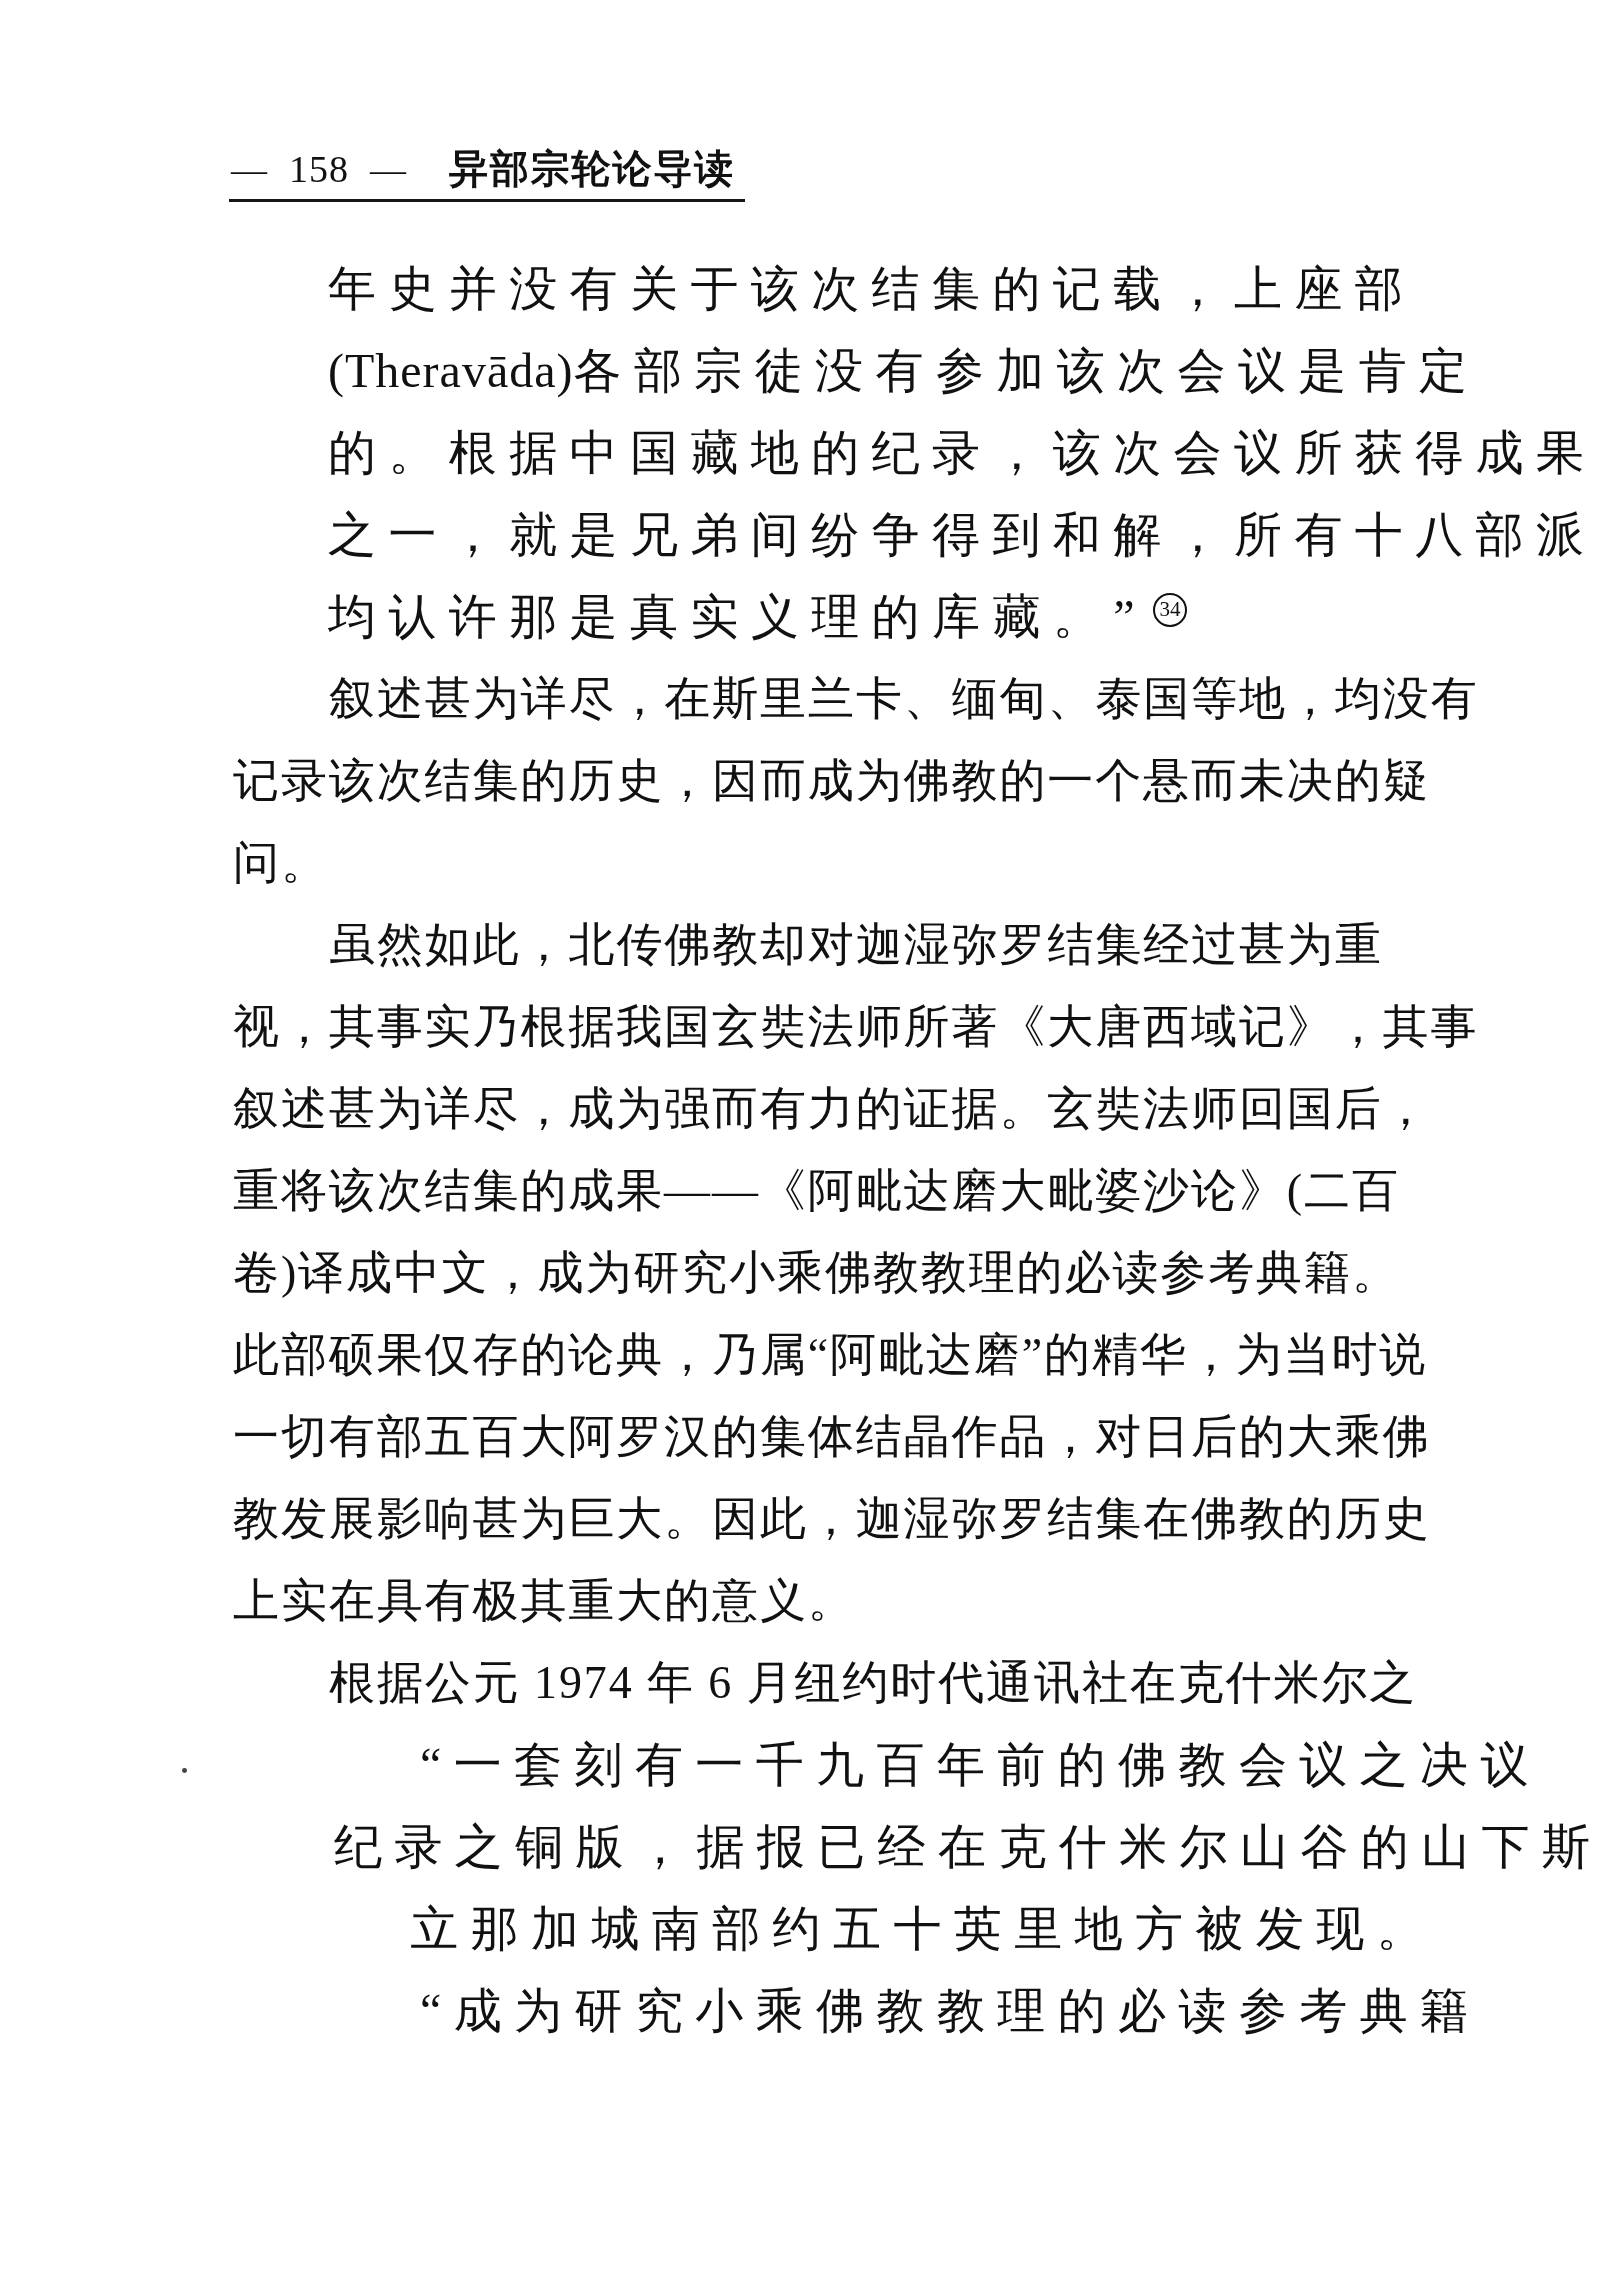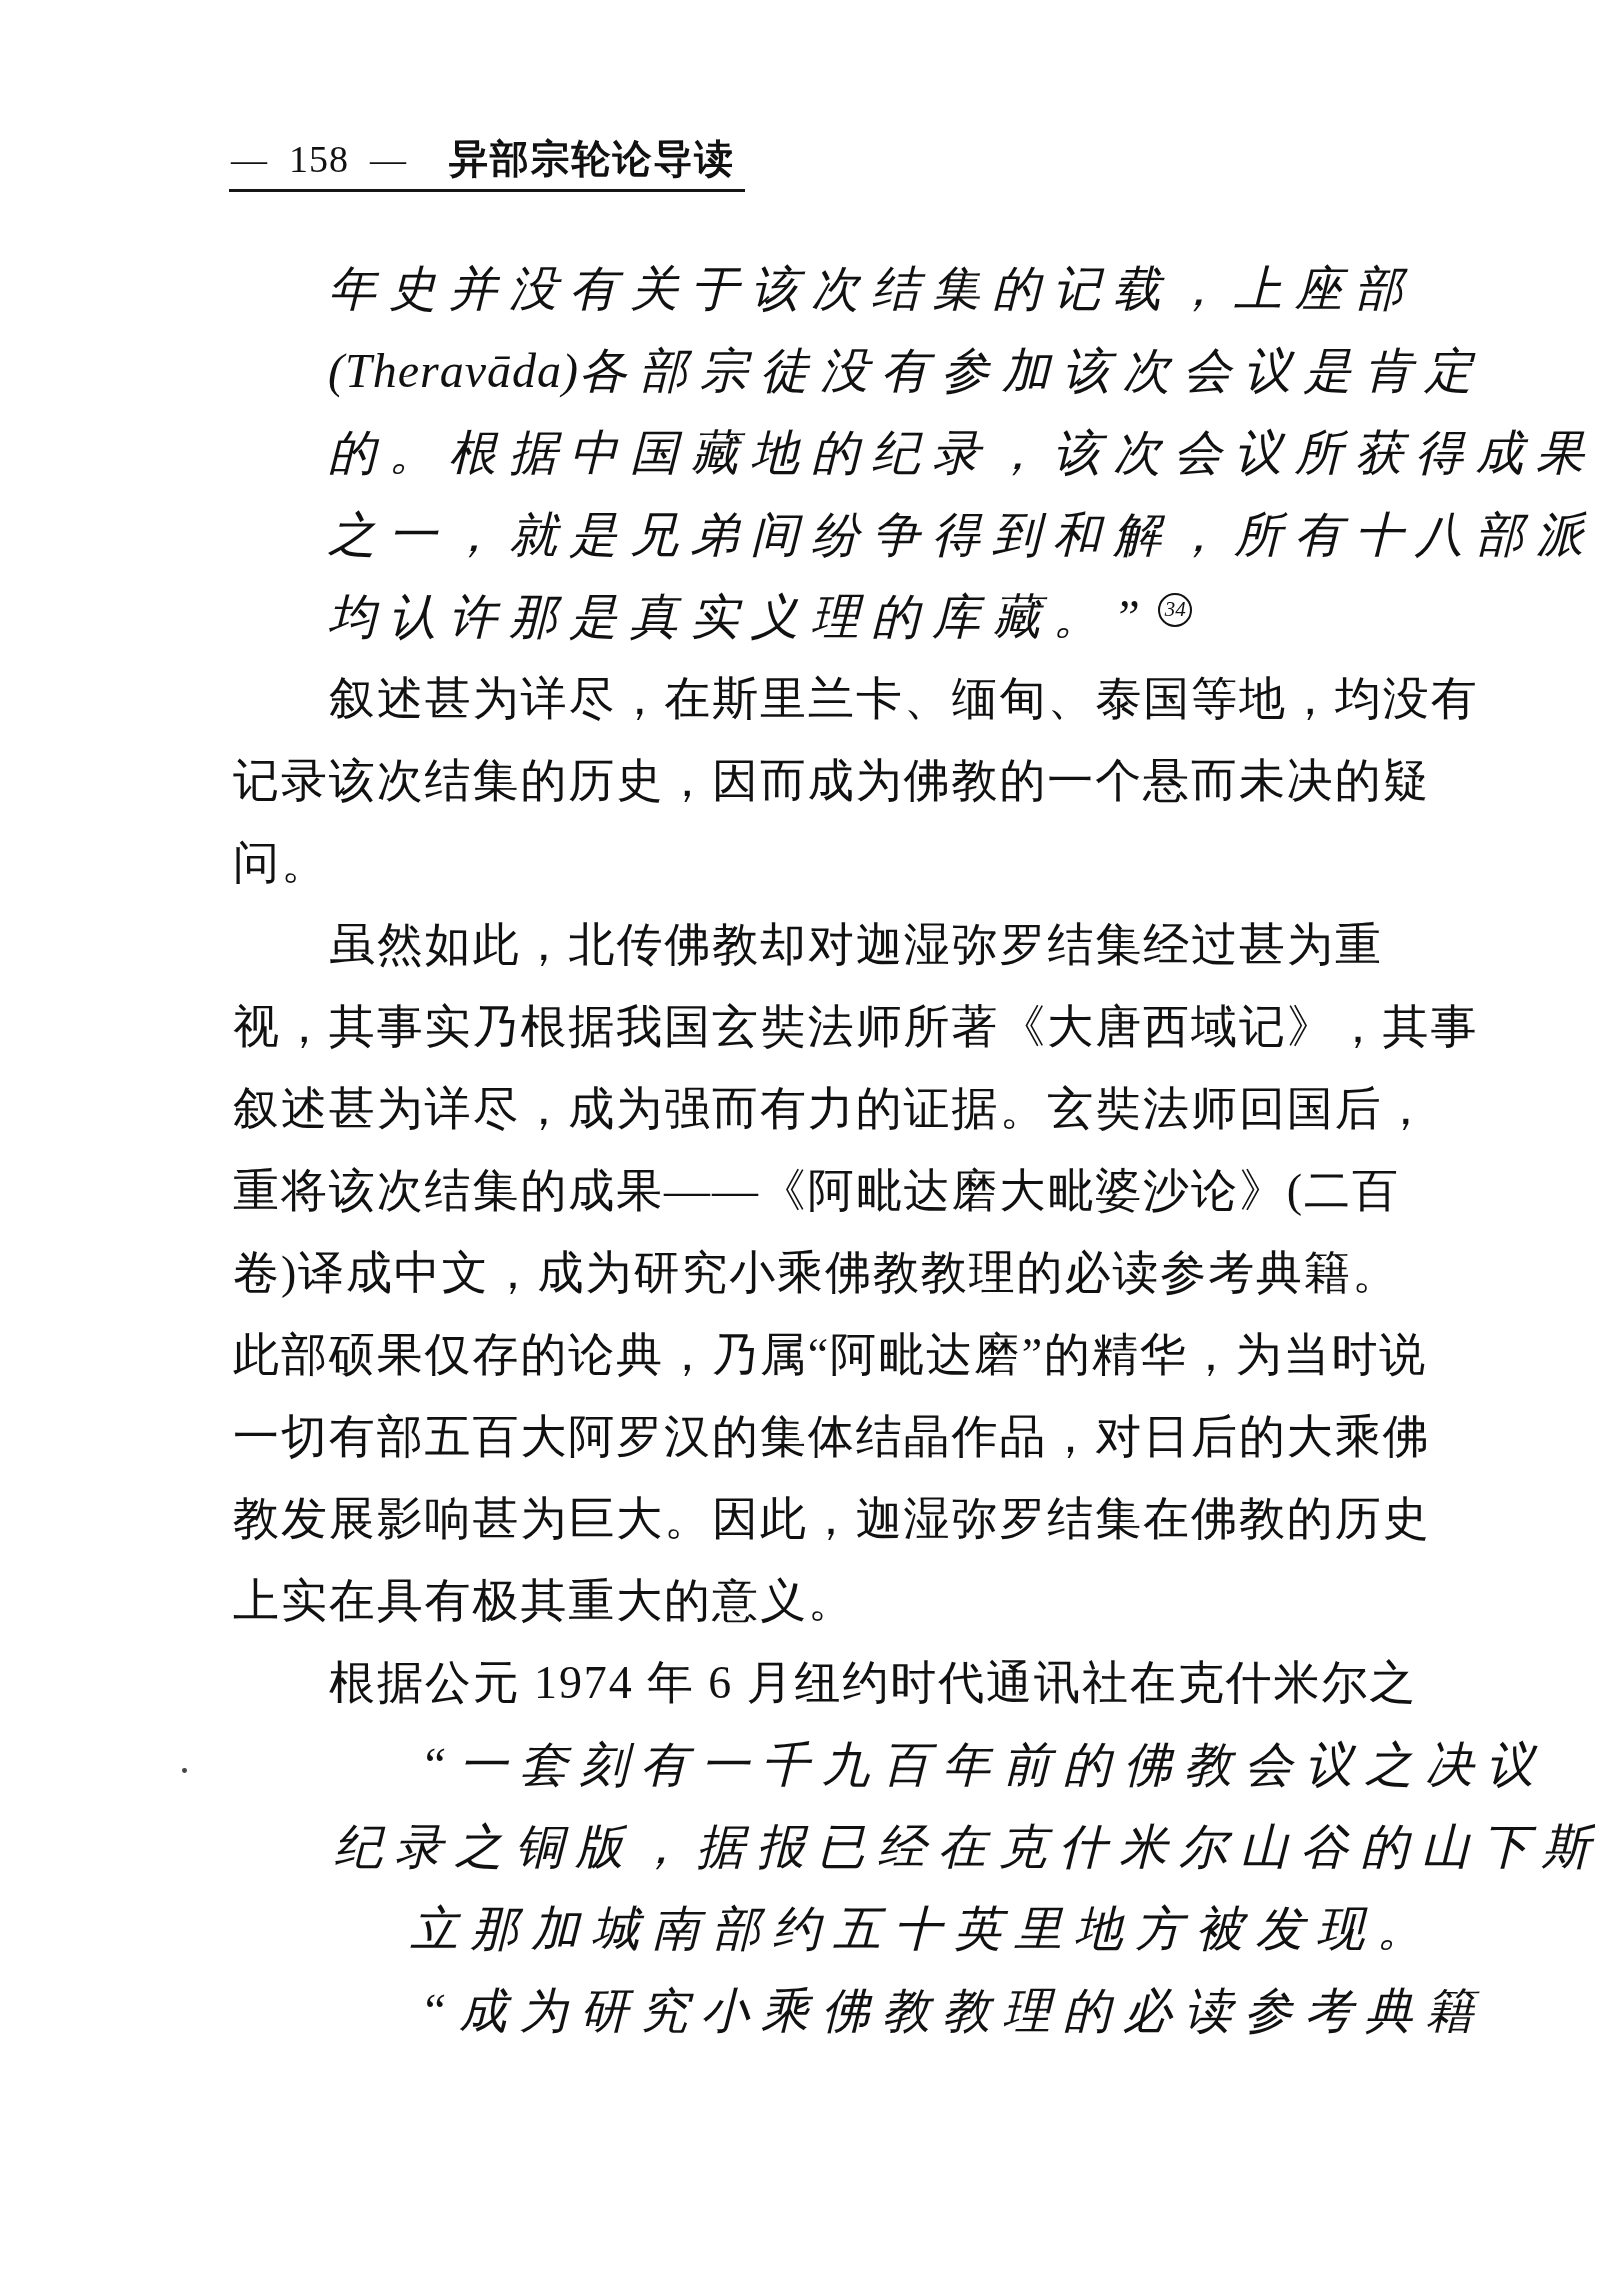"— 158 — 异部宗轮论导读" .running-header { top: 133px -> 143px }
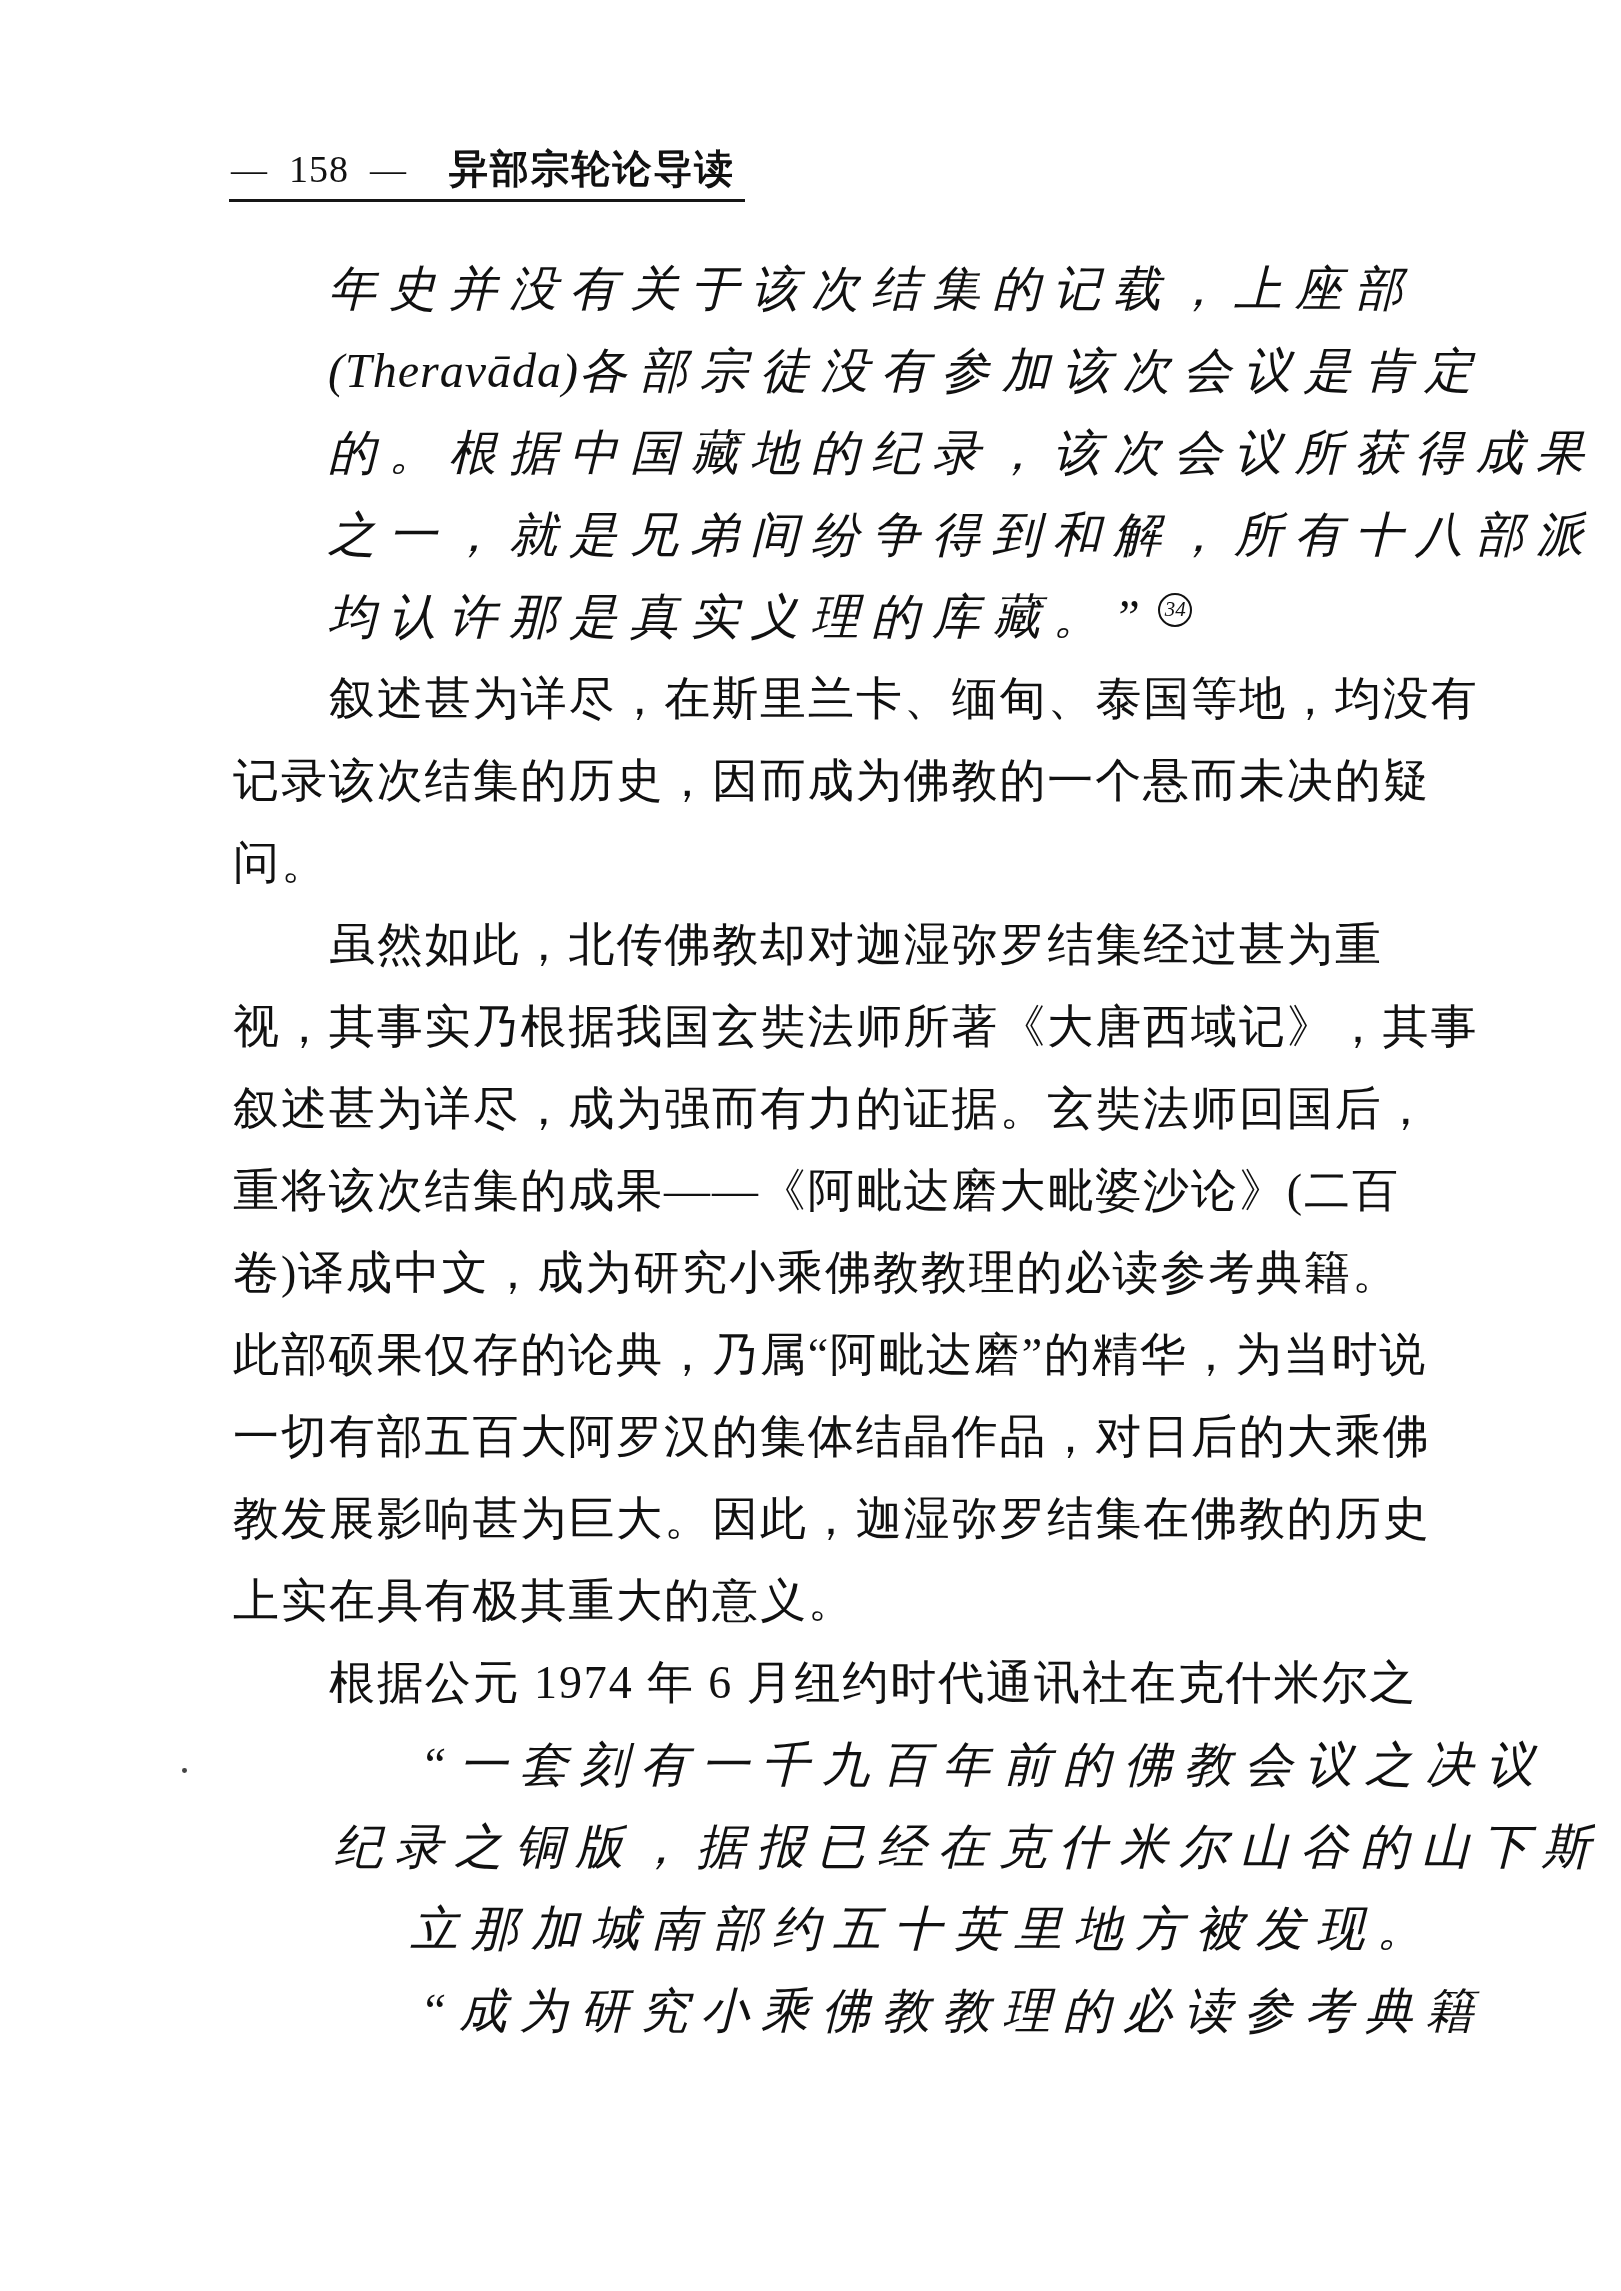"年史并没有关于该次结集的记载，上座部" .kai { font-style: italic -> none }
